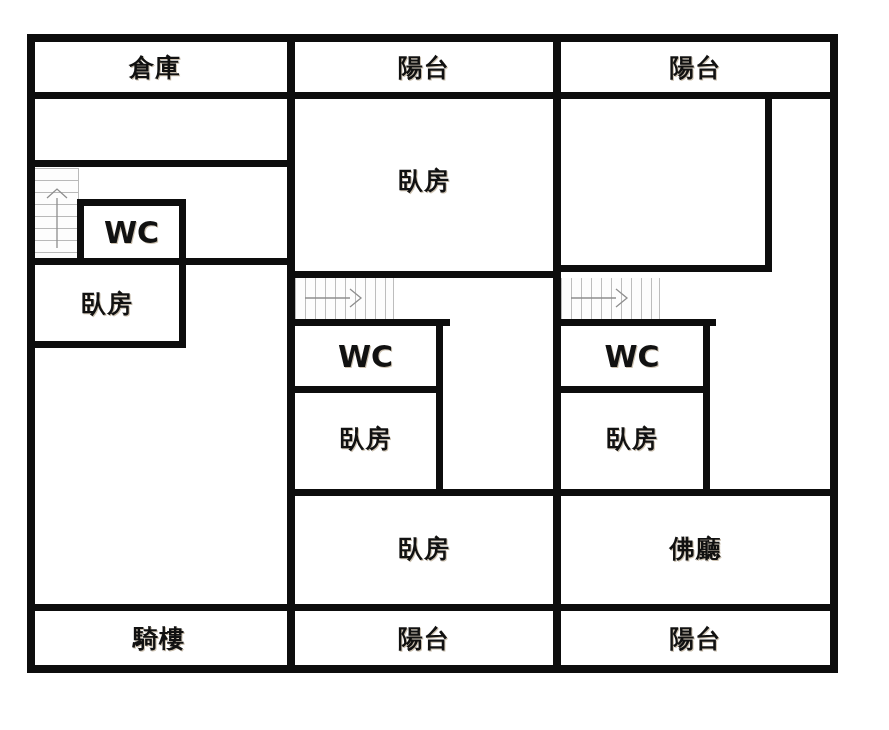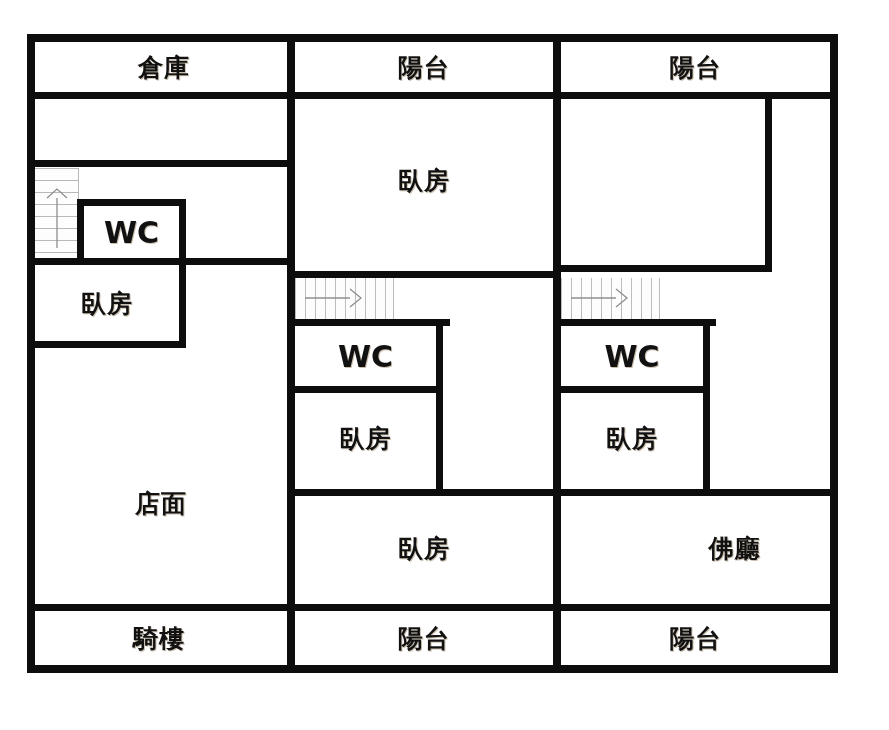"倉庫" div.room-label { left: 38px -> 29px }
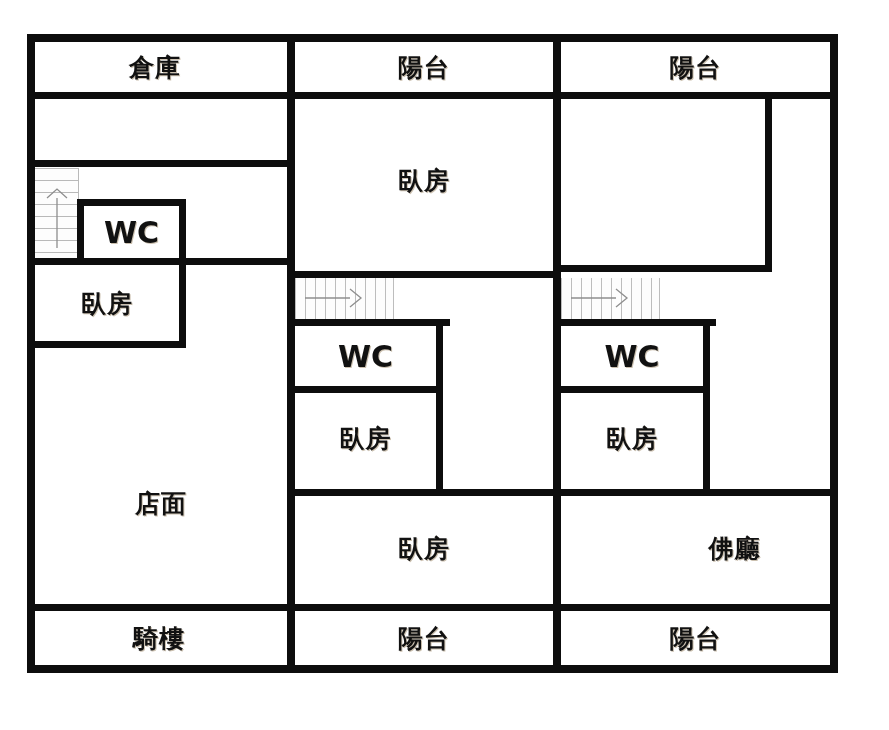"店面" div.room-label { html: <div>店面</div> -> none }
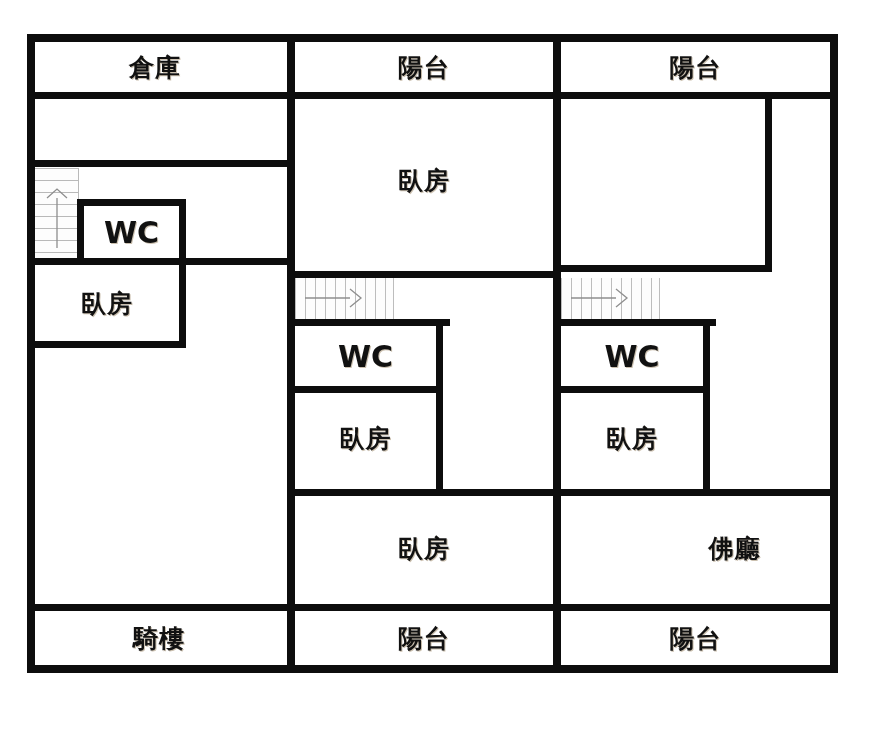"佛廳" div.room-label { padding-left: 39px -> none }
